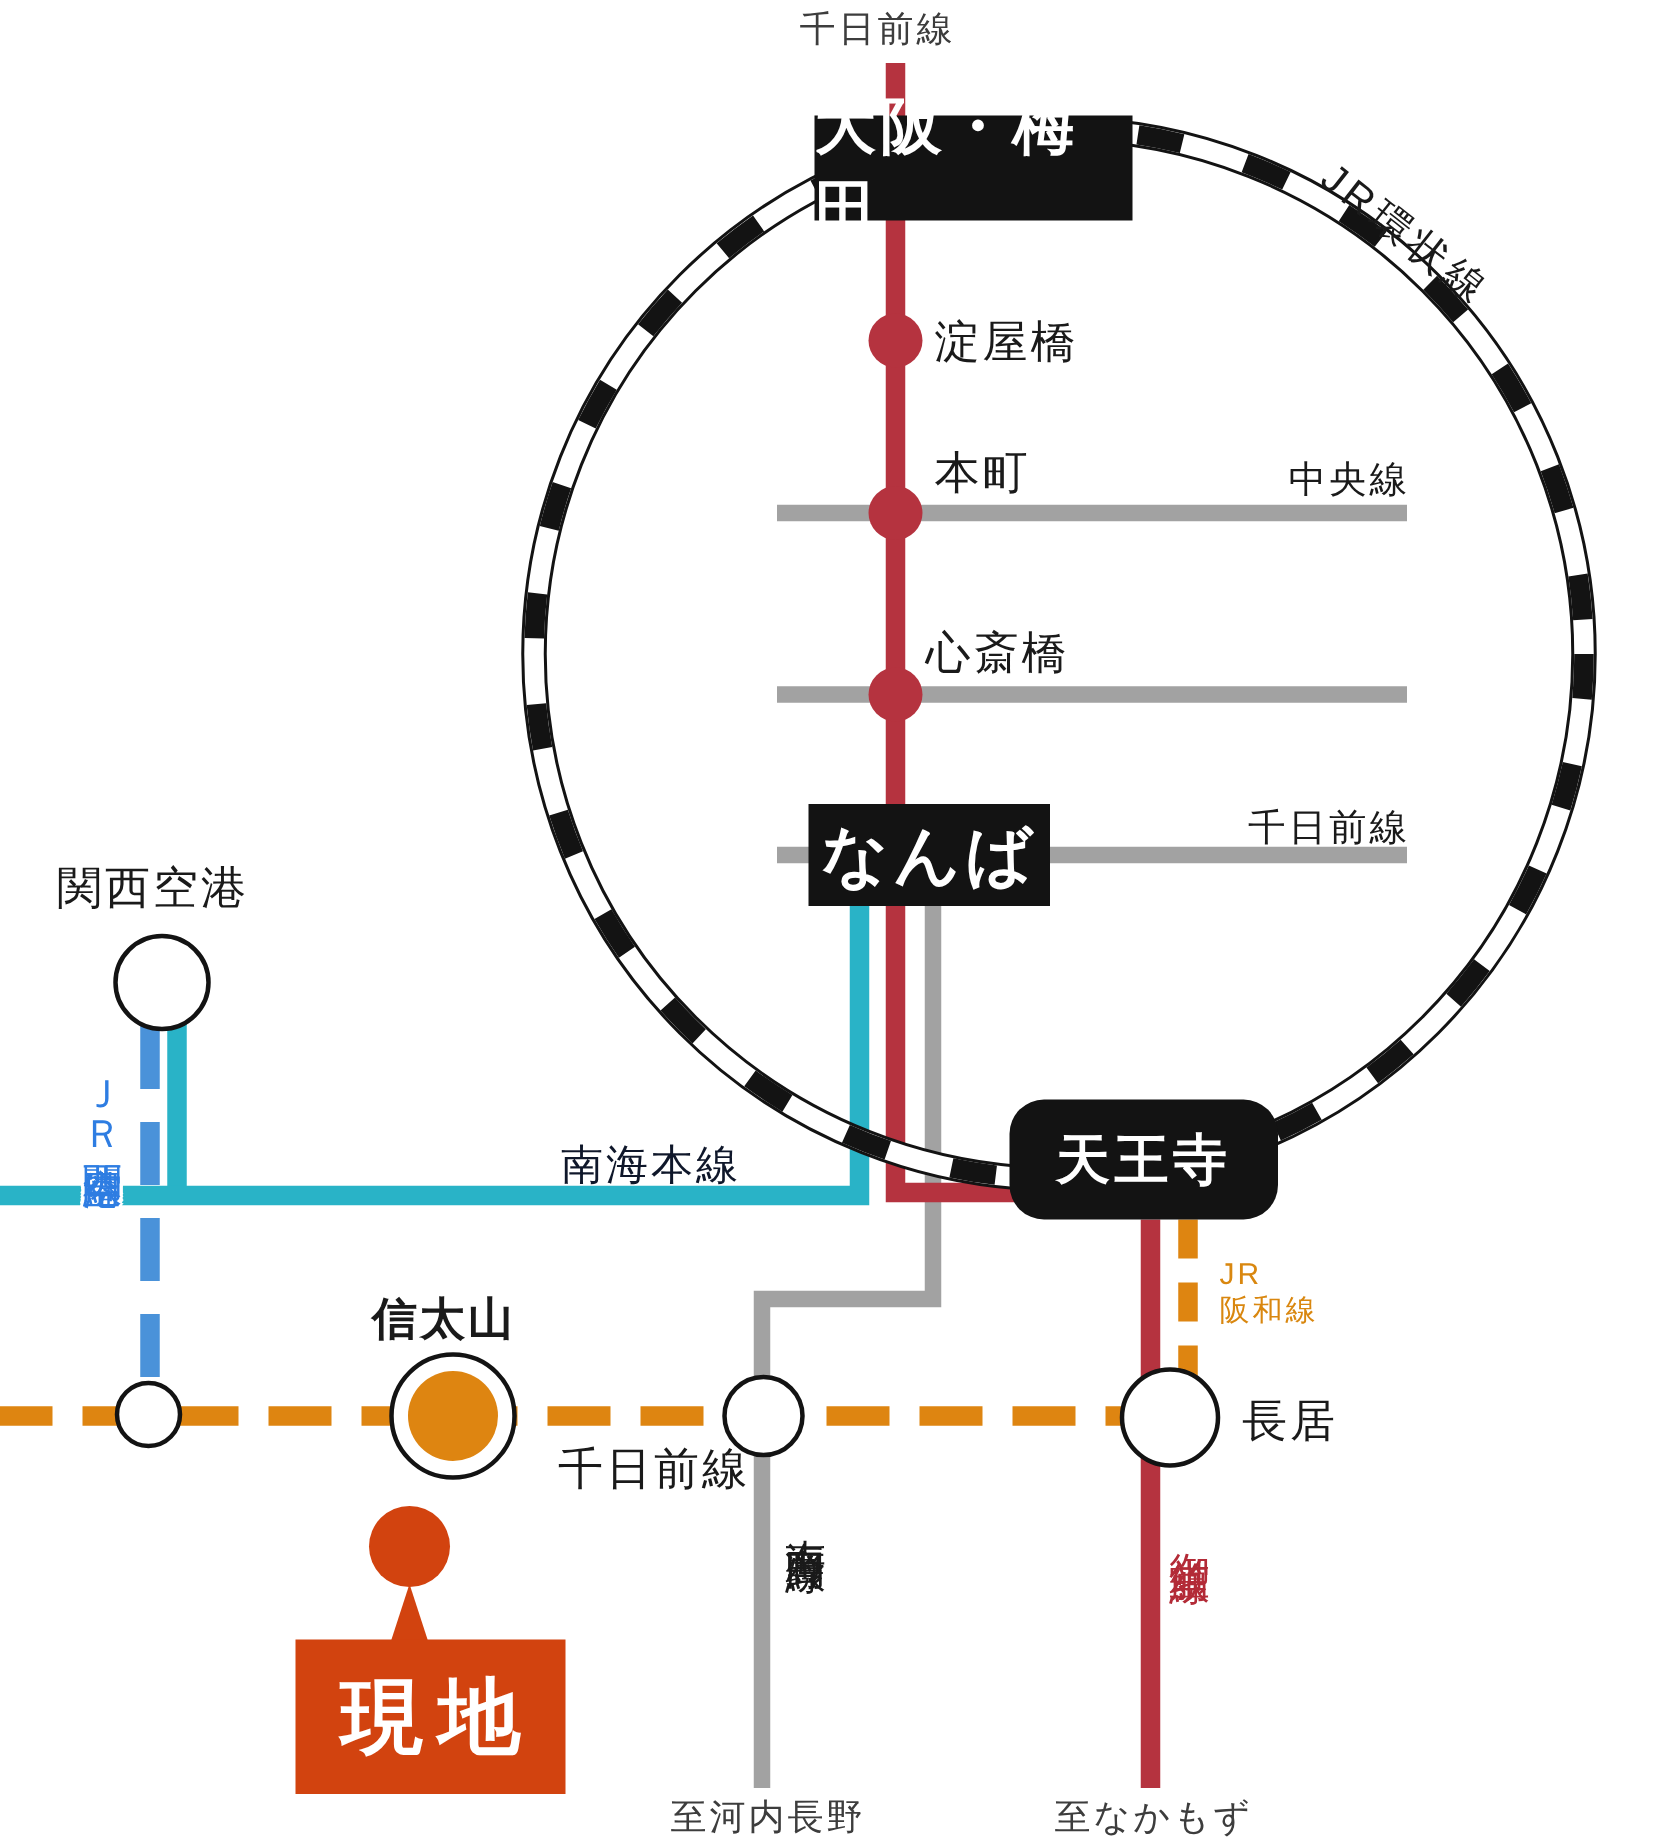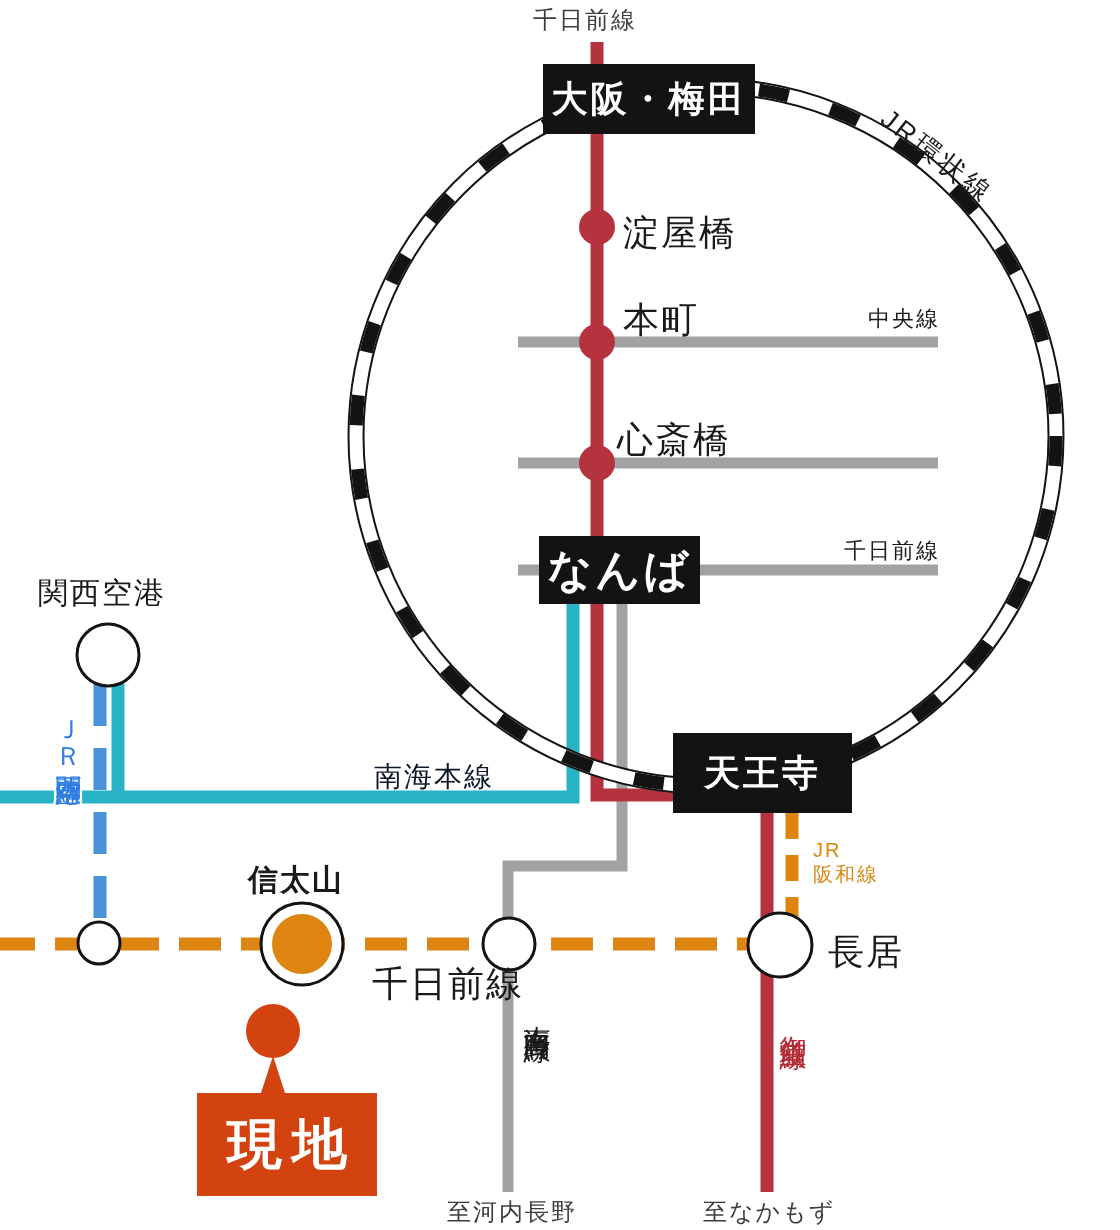"大阪・梅田" div.blackbox { font-size: 36px -> 41px; top: 64px -> 77px }
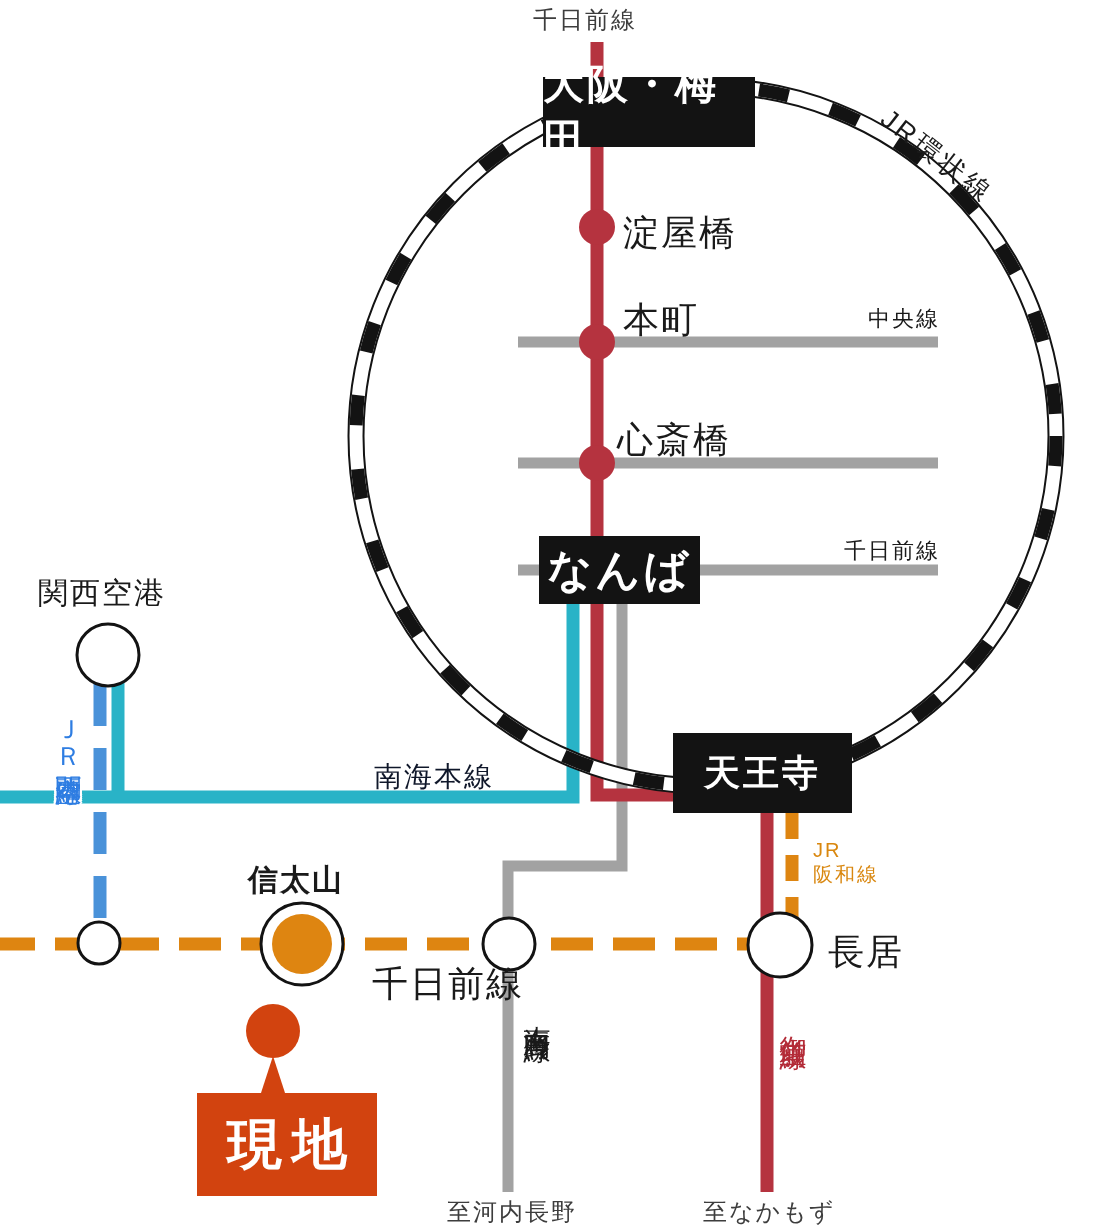"淀屋橋" .station { font-size: 36px -> 30px }
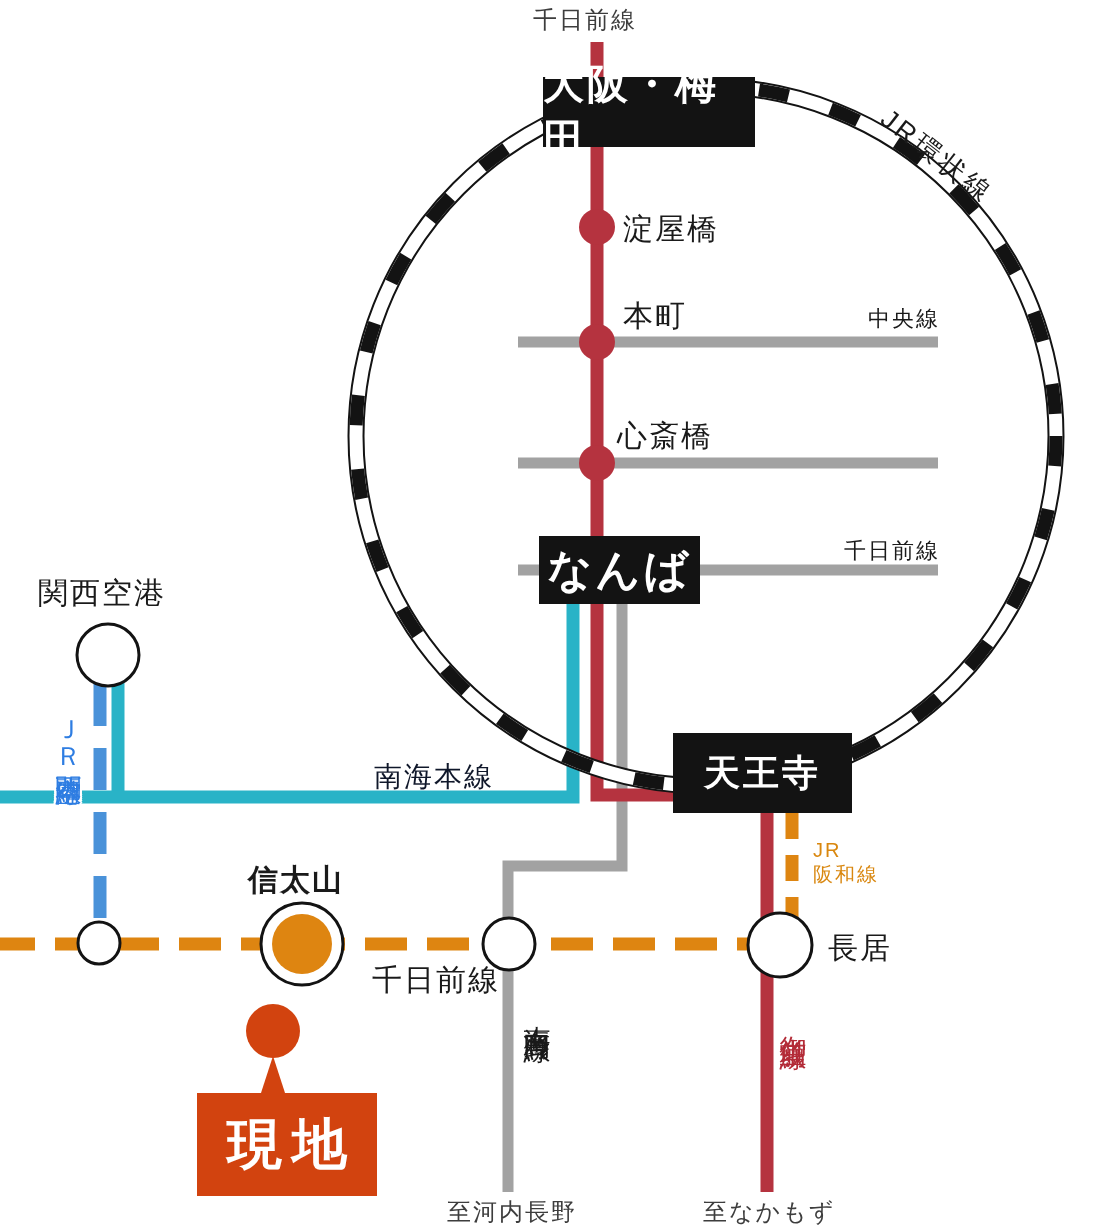"中央線" .linelbl { font-size: 22px -> 25px }
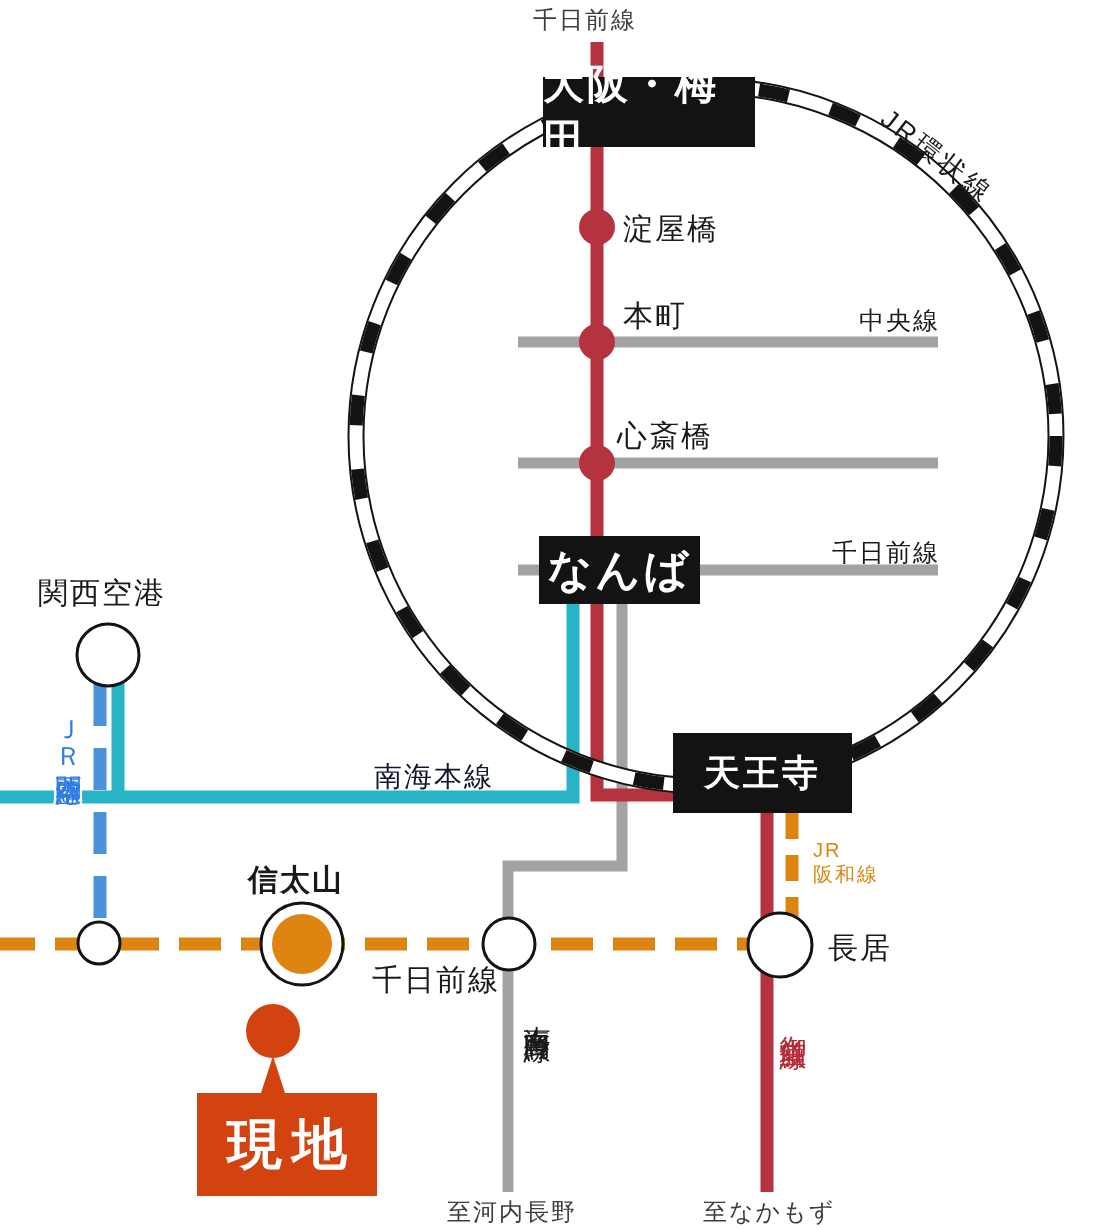"天王寺" div.blackbox { border-radius: none -> 23px }
